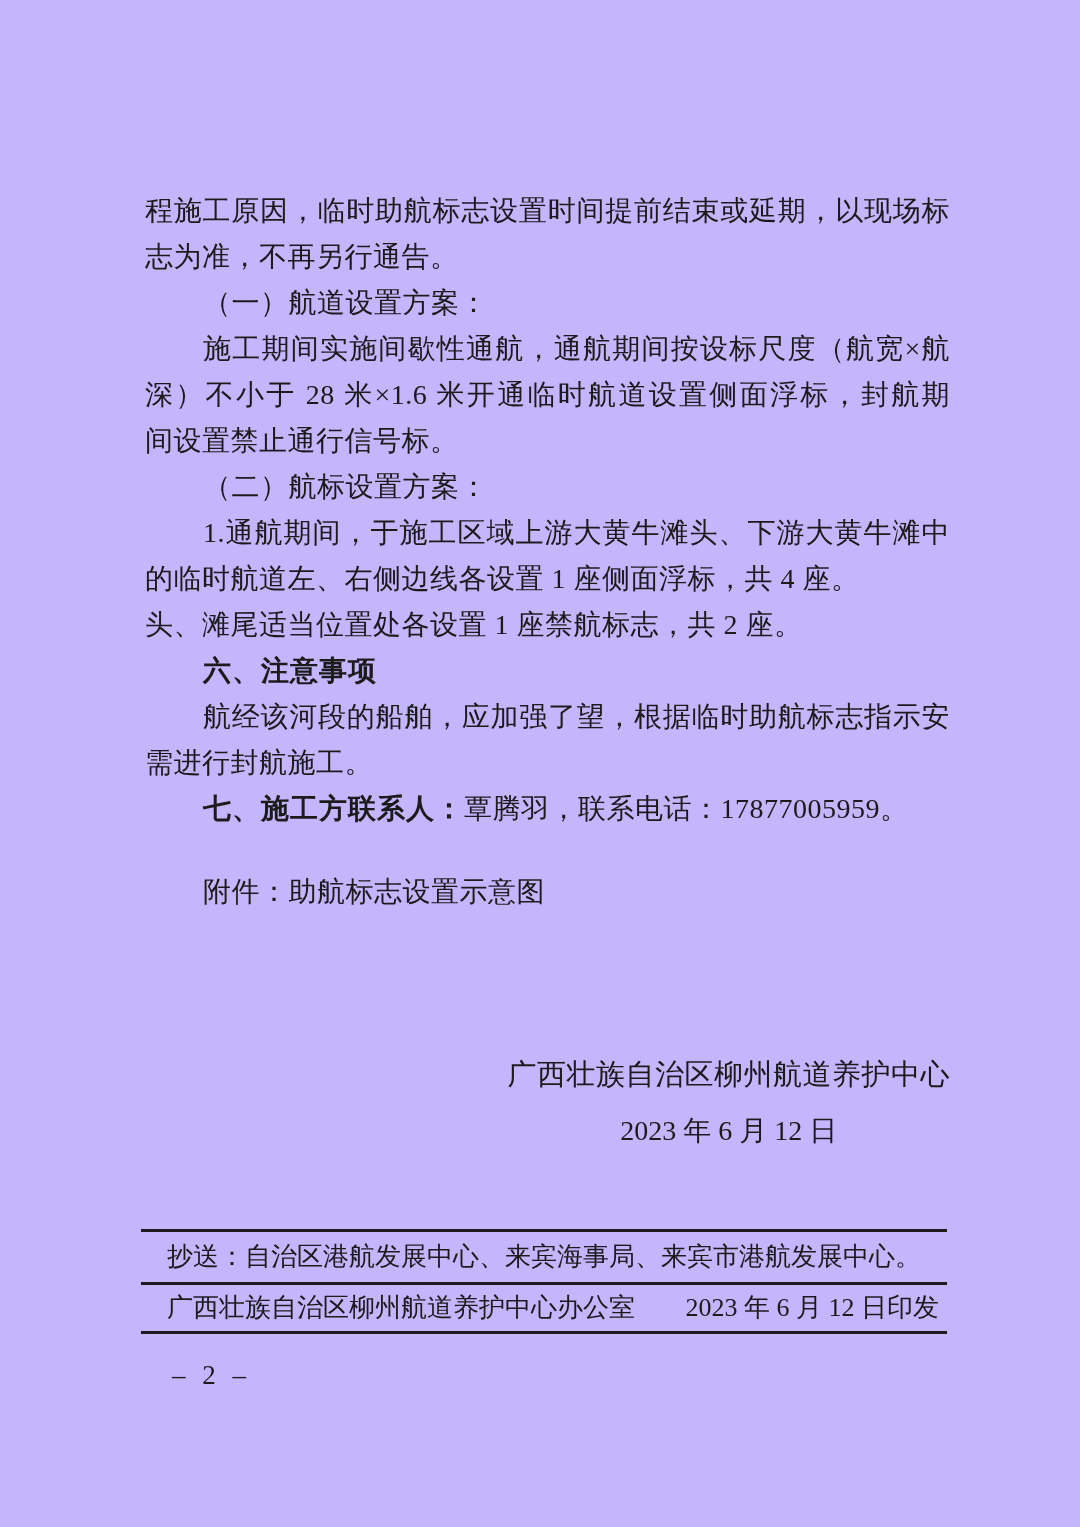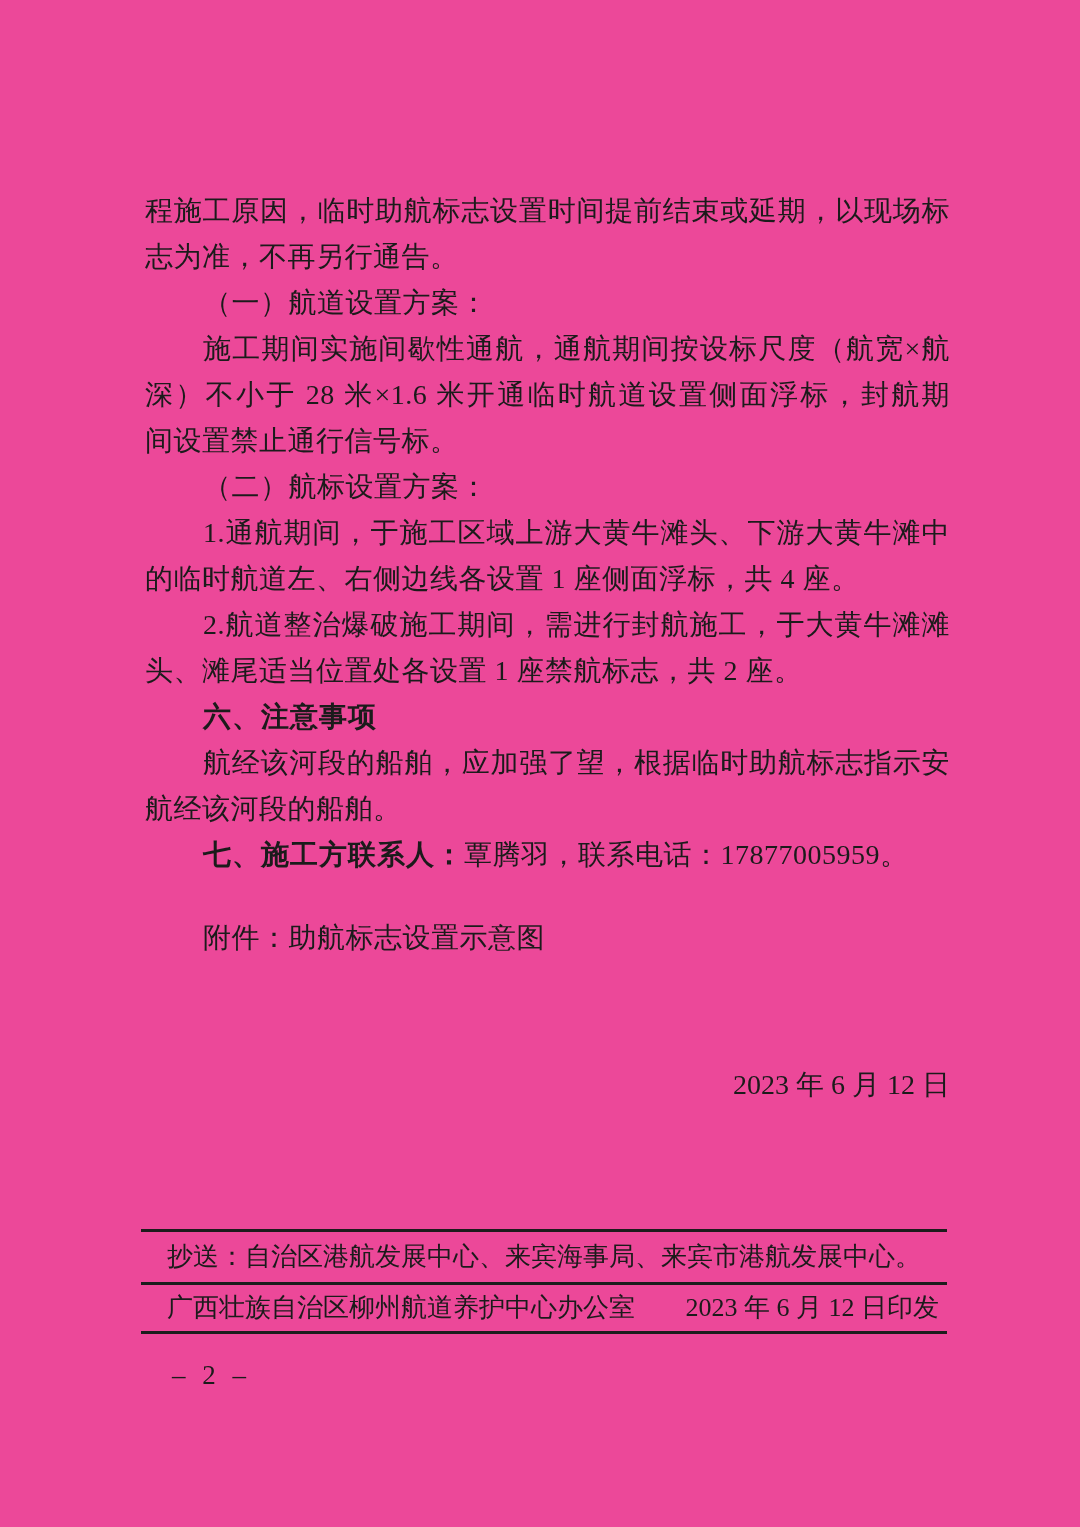"程施工原因，临时助航标志设置时间提前结束或延期，以现场标" .page { background: #ec4899 -> #c4b5fd }
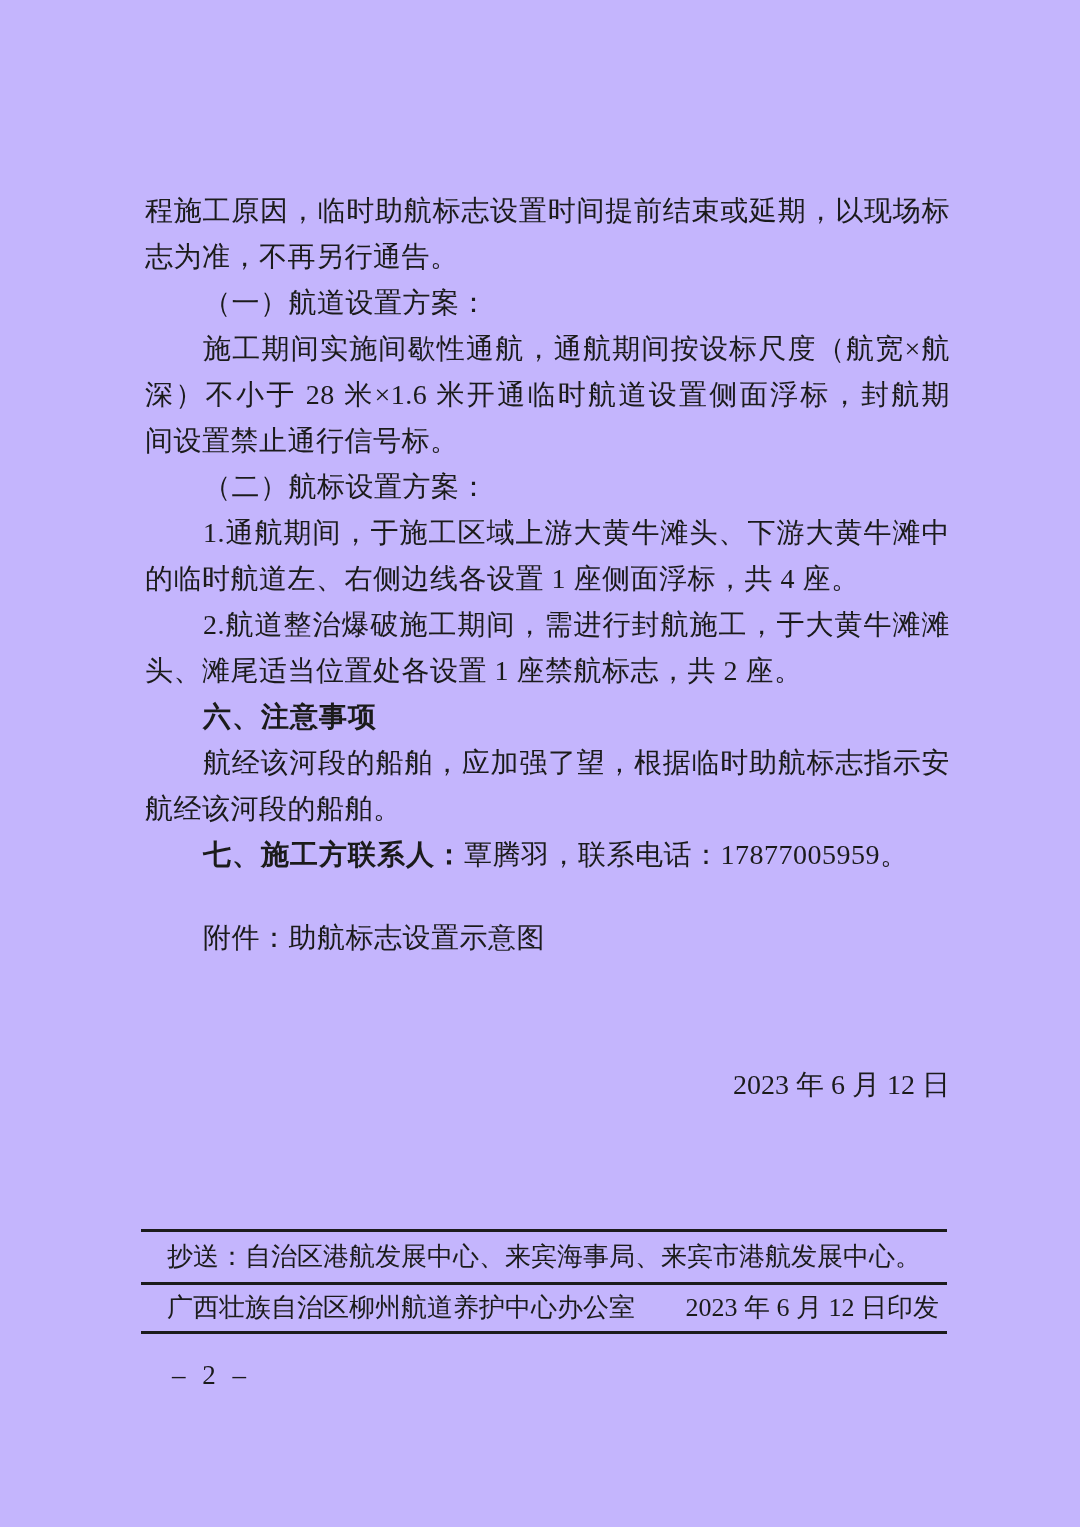"2.航道整治爆破施工期间，需进行封航施工，于大黄牛滩滩" div.ln { html: <div>2.航道整治爆破施工期间，需进行封航施工，于大黄牛滩滩</div> -> none }
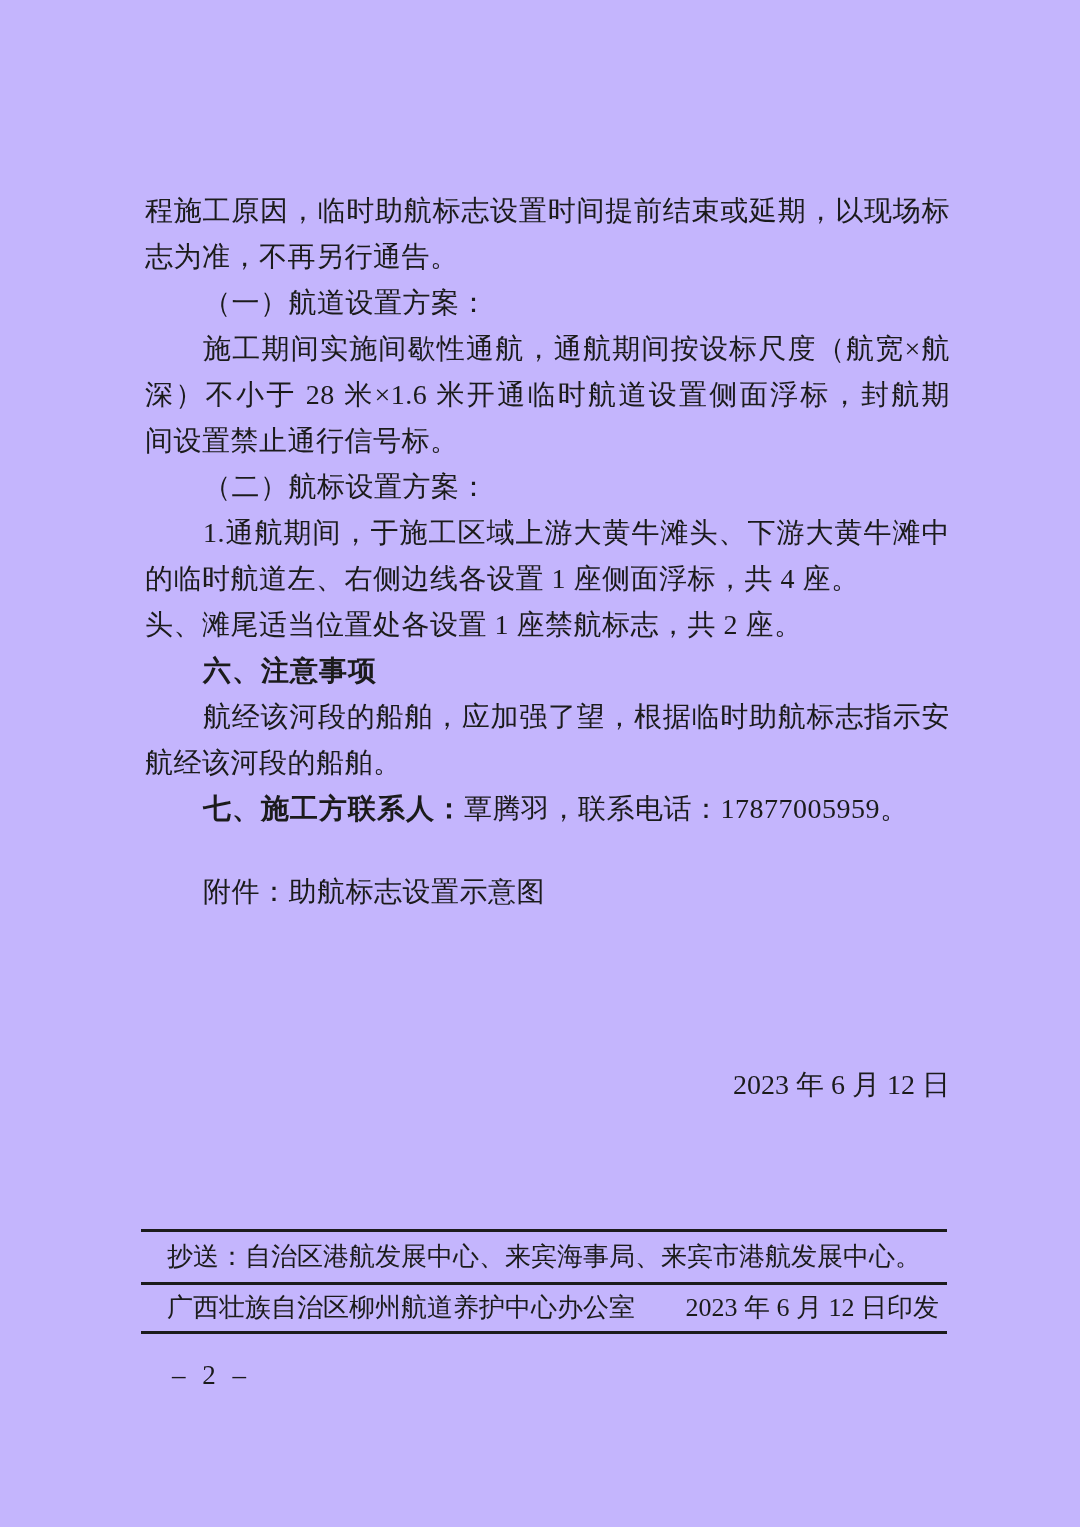"航经该河段的船舶。" div.ln { text: 航经该河段的船舶 -> 需进行封航施工 }
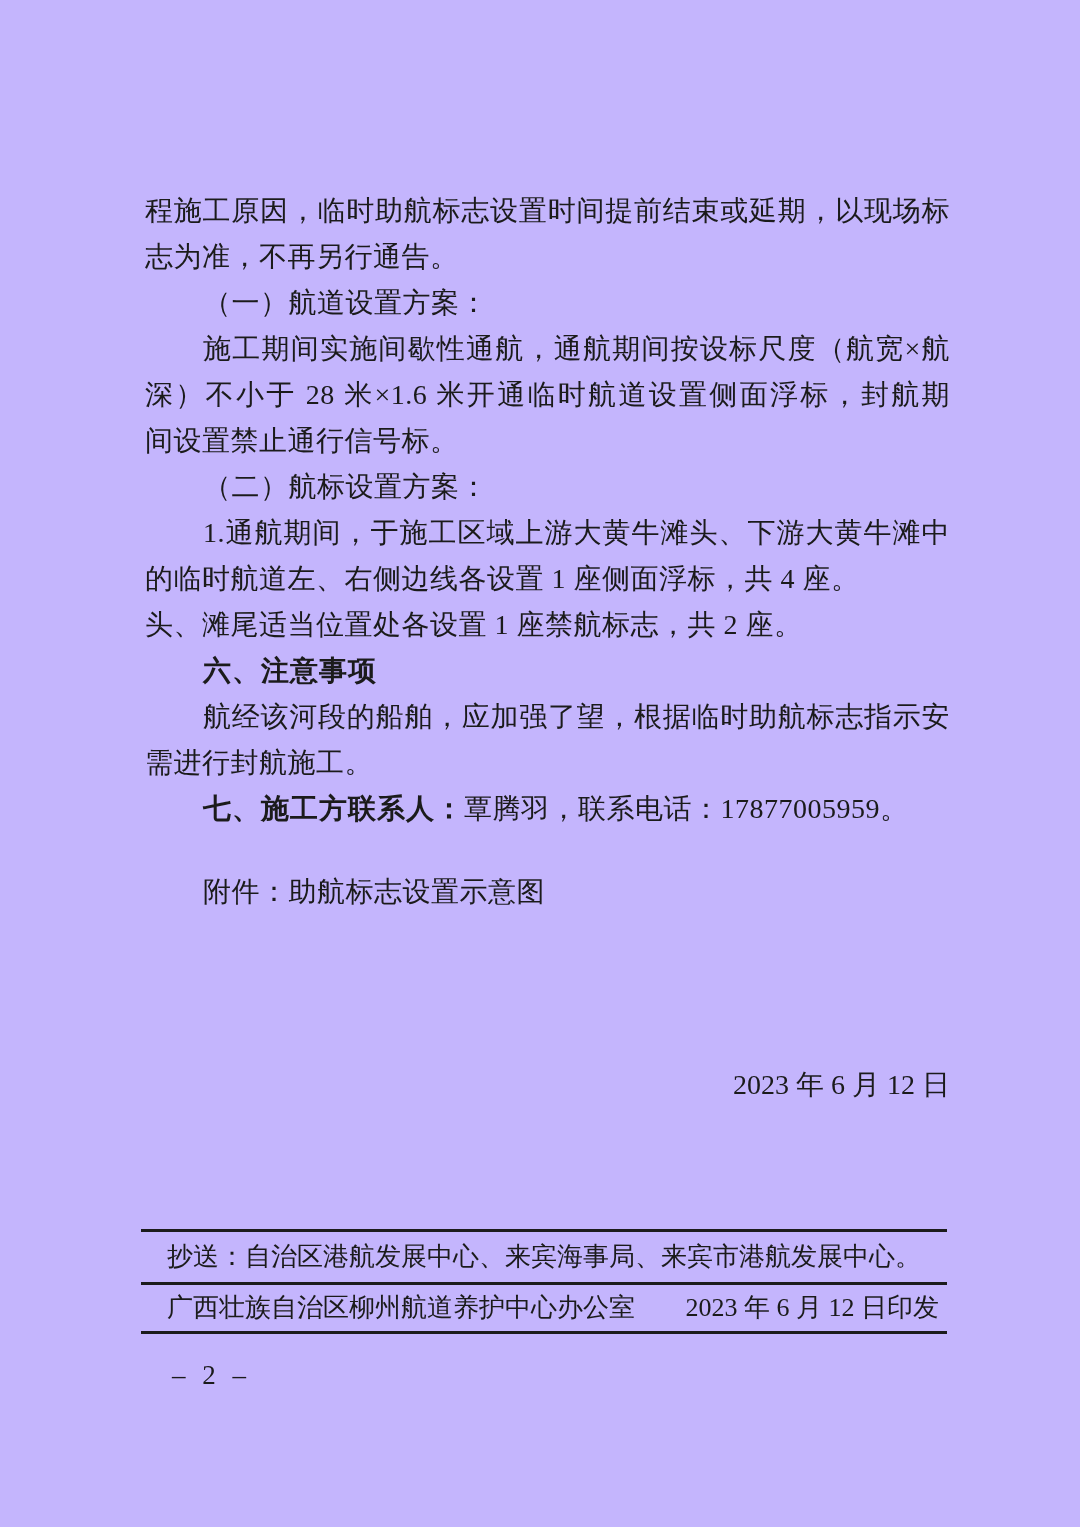"广西壮族自治区柳州航道养护中心" div.sign-org { html: none -> <div>广西壮族自治区柳州航道养护中心</div> }
